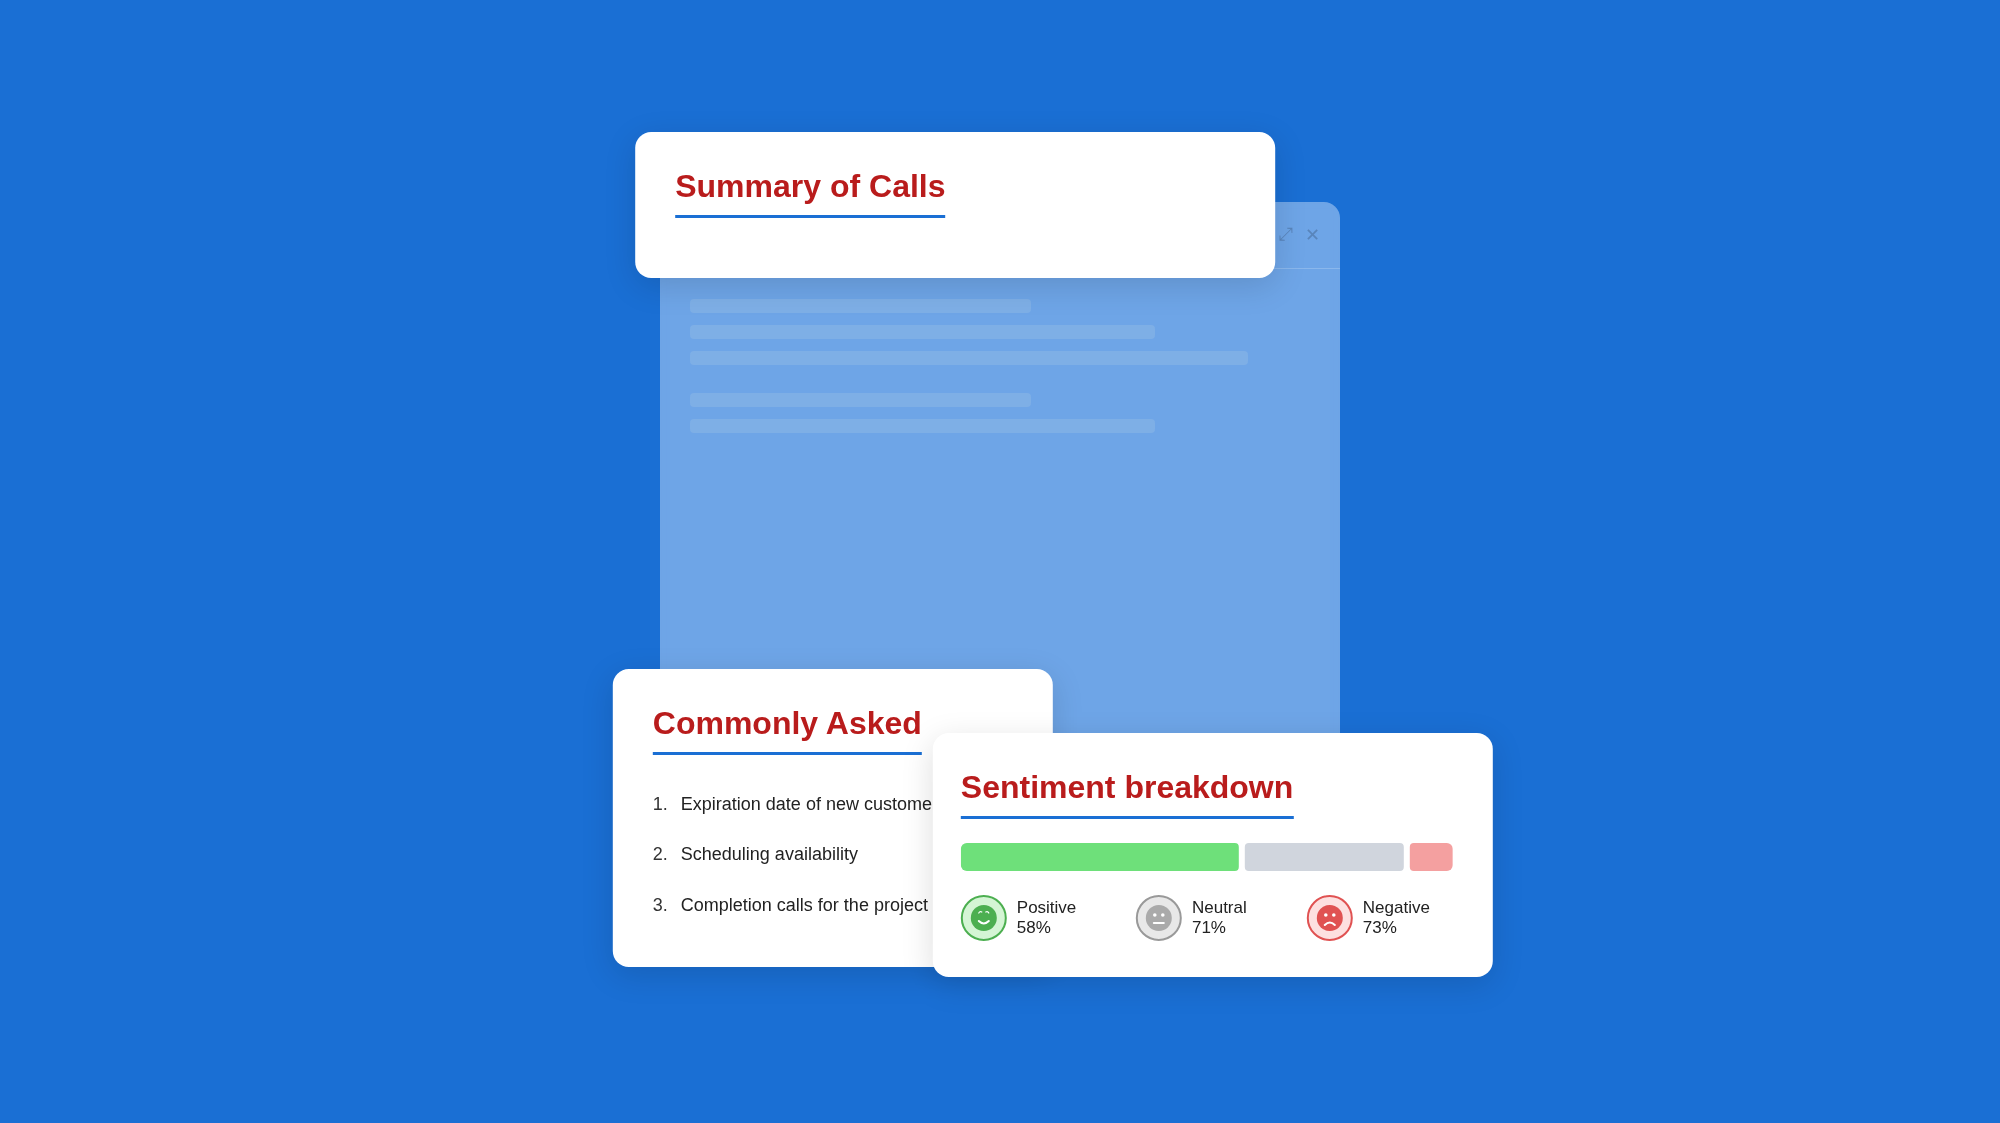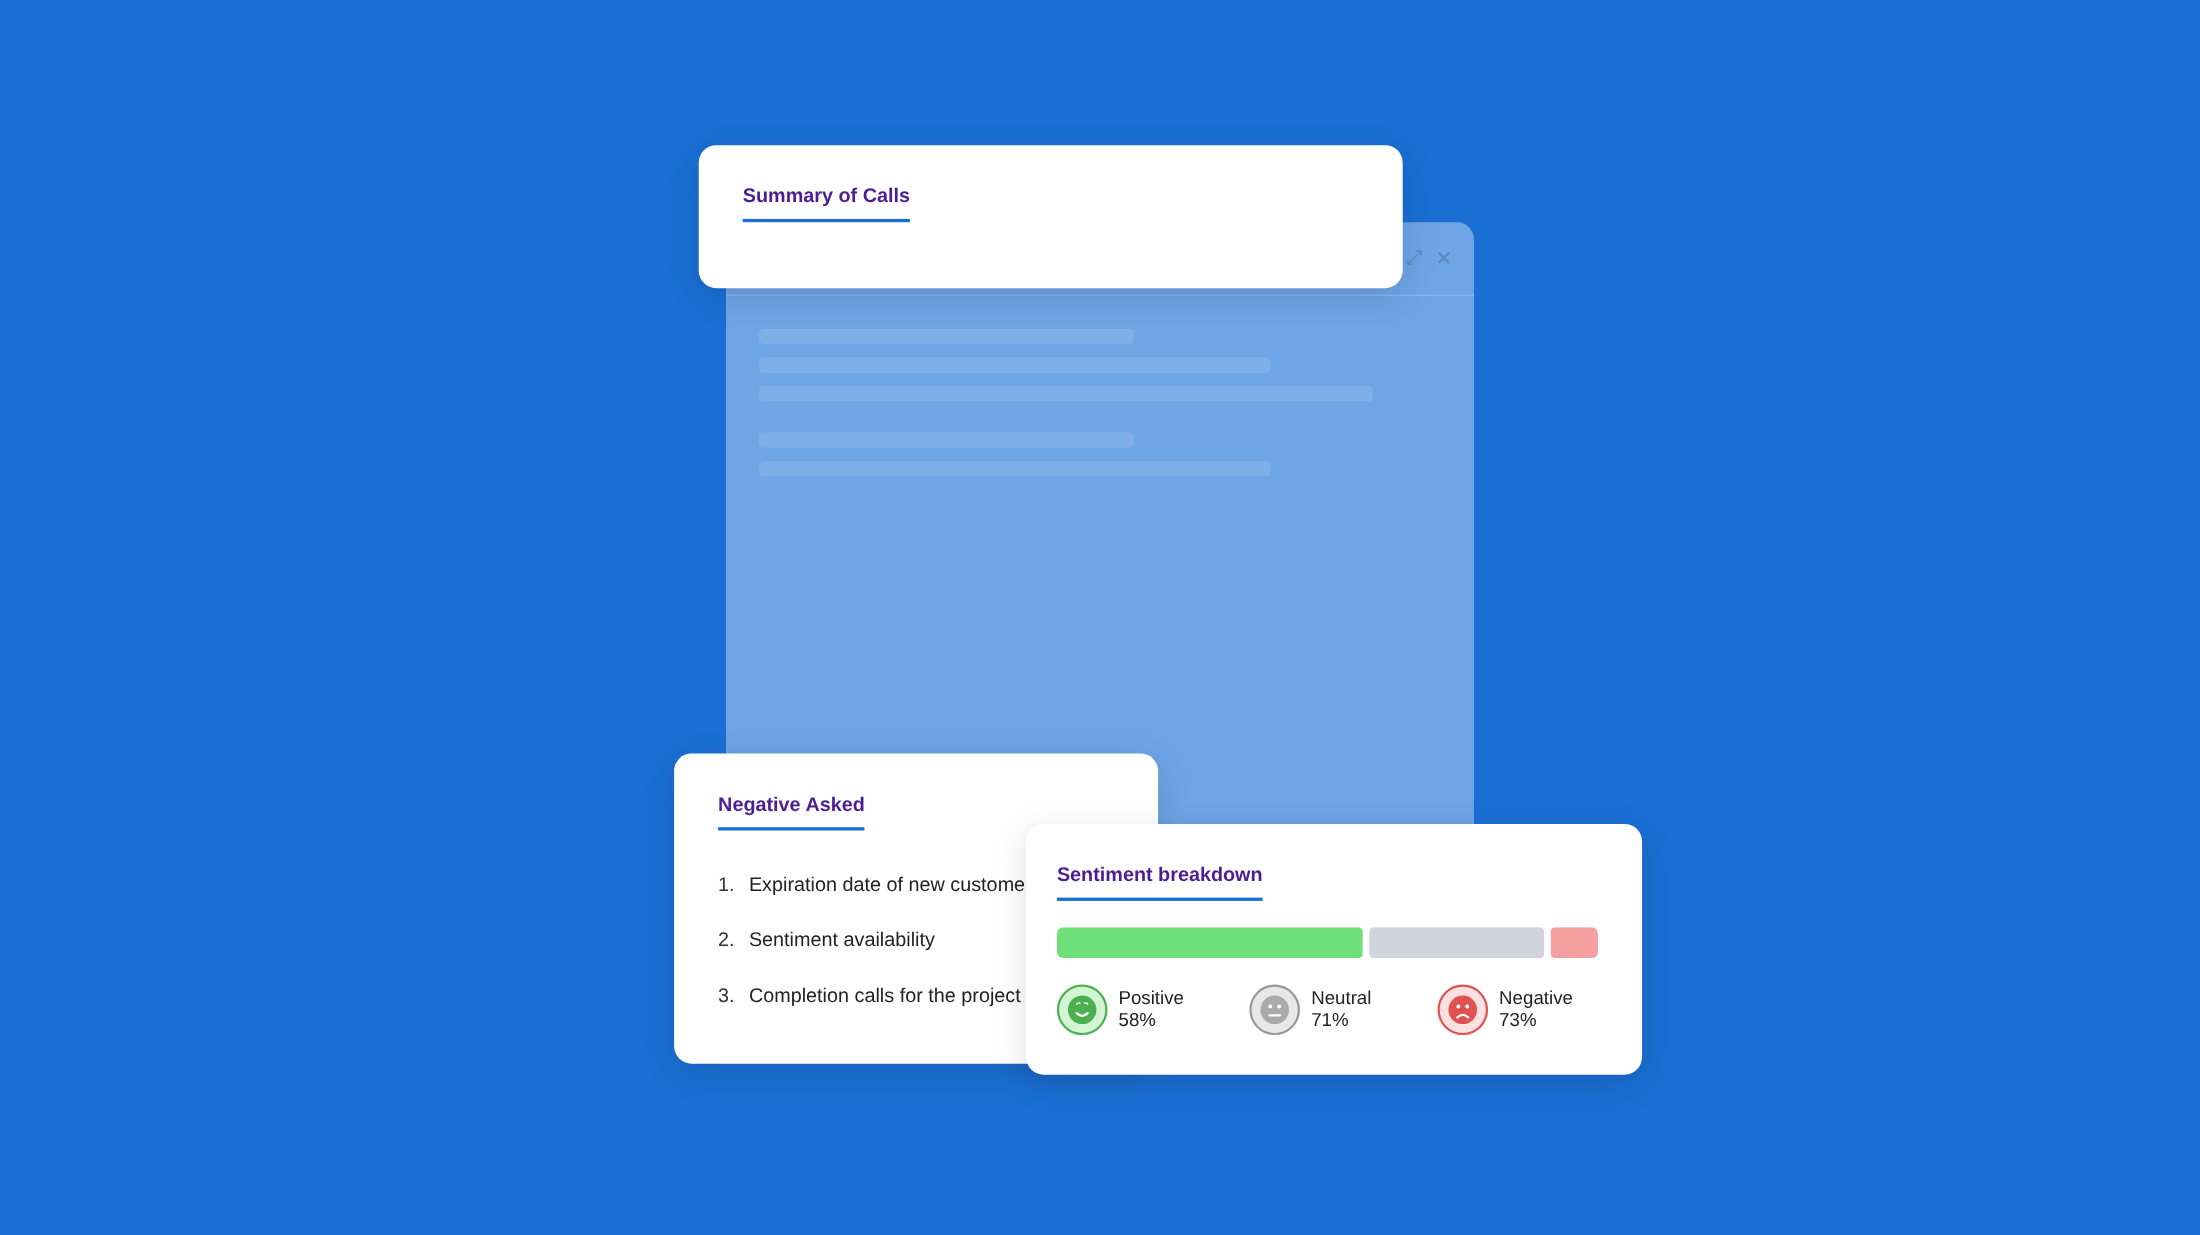"Summary of Calls" .card-title { color: #4c1d95 -> #b91c1c; font-size: 18px -> 32px }
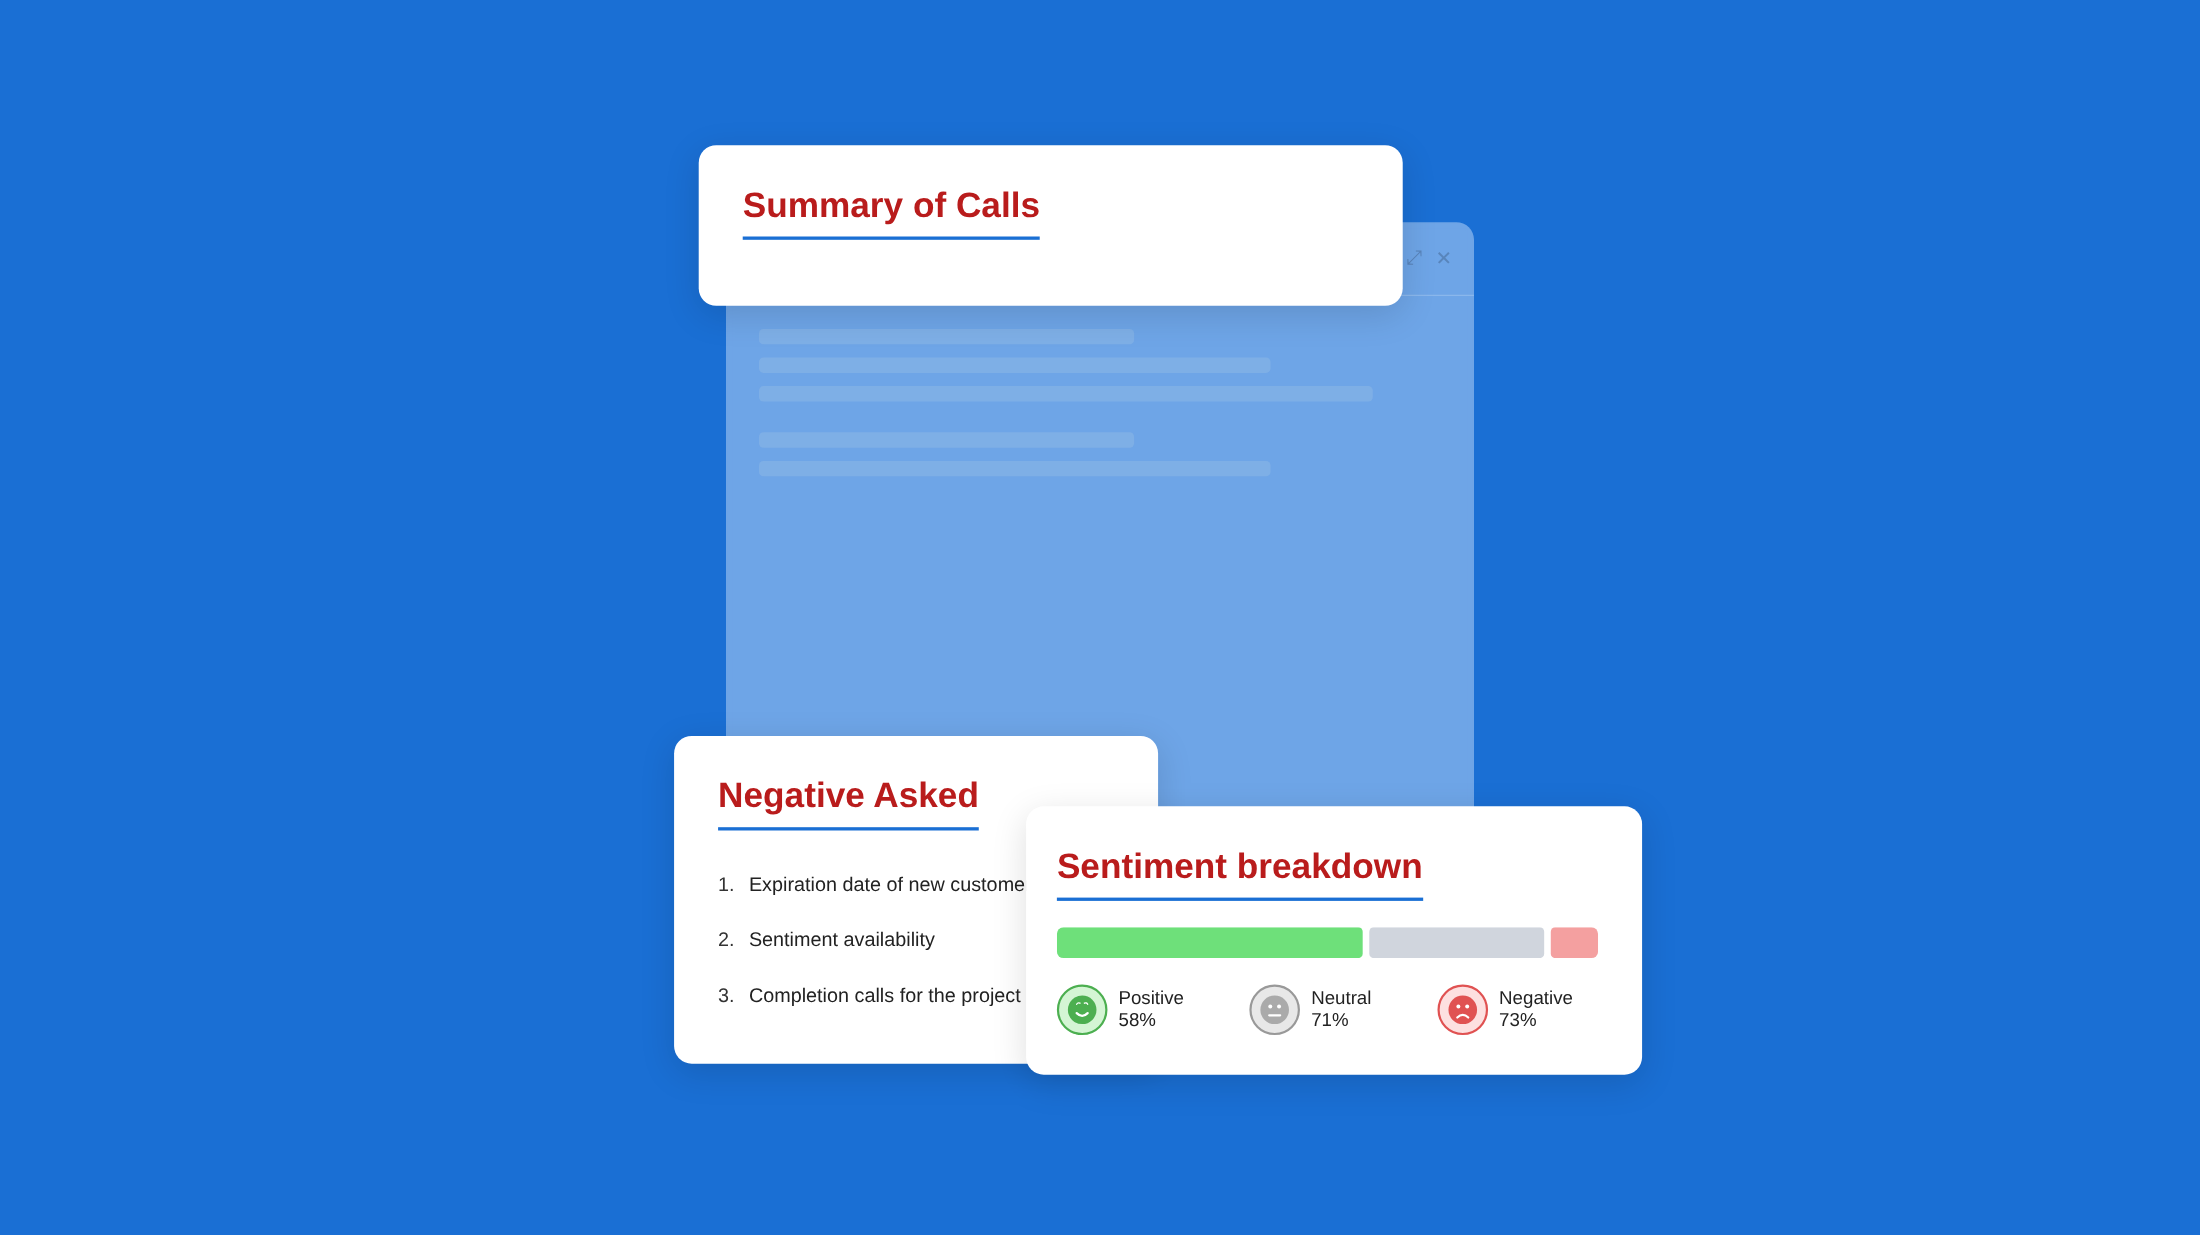"Negative Asked" div.card-title { text: Negative -> Commonly }
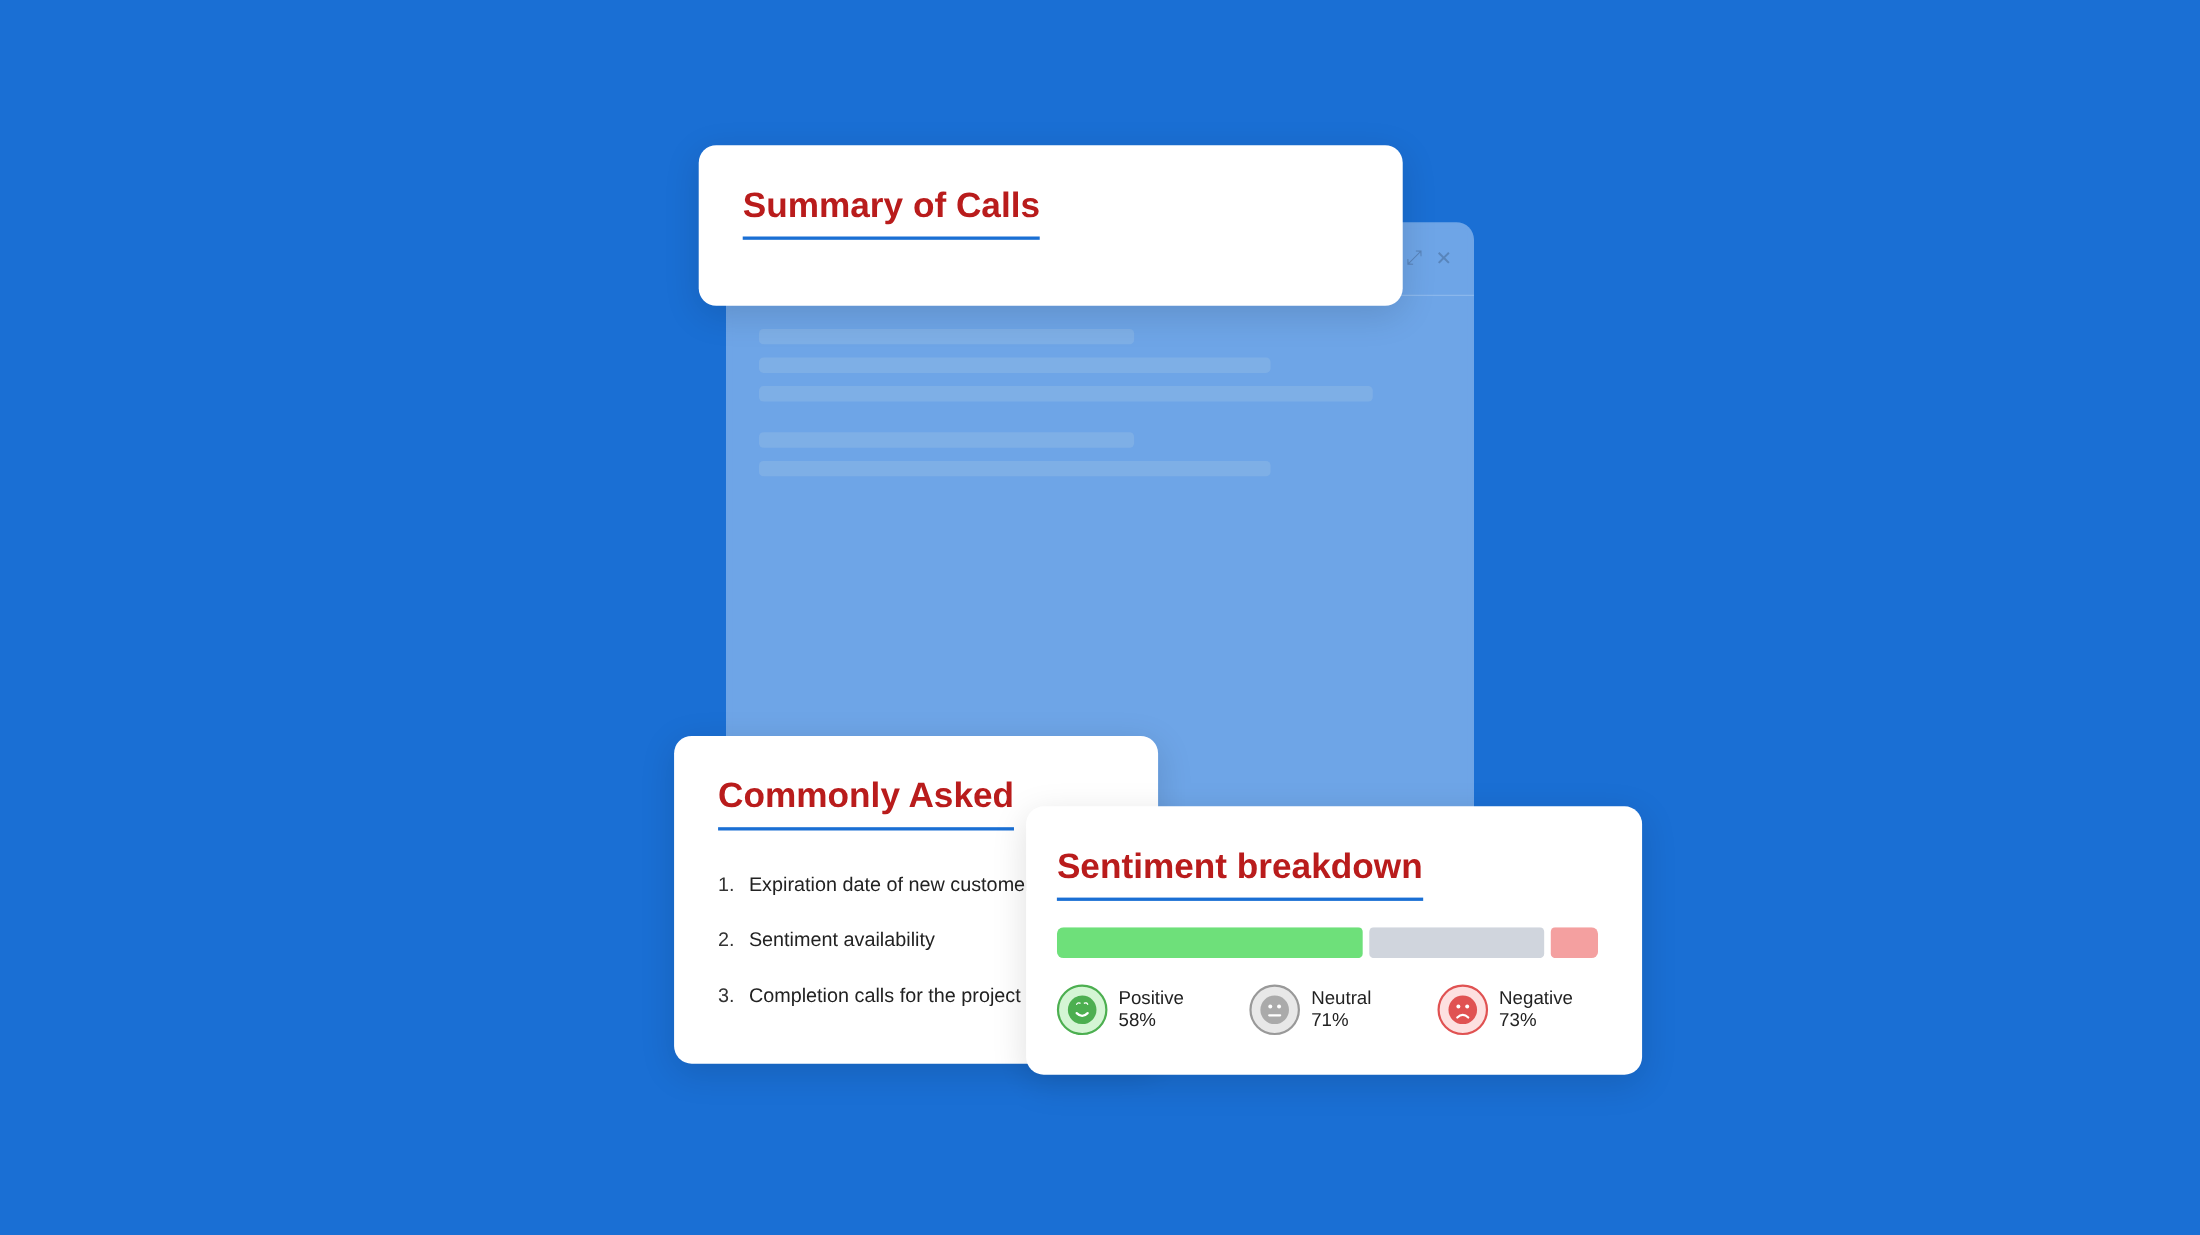"Sentiment availability" span { text: Sentiment -> Scheduling }
